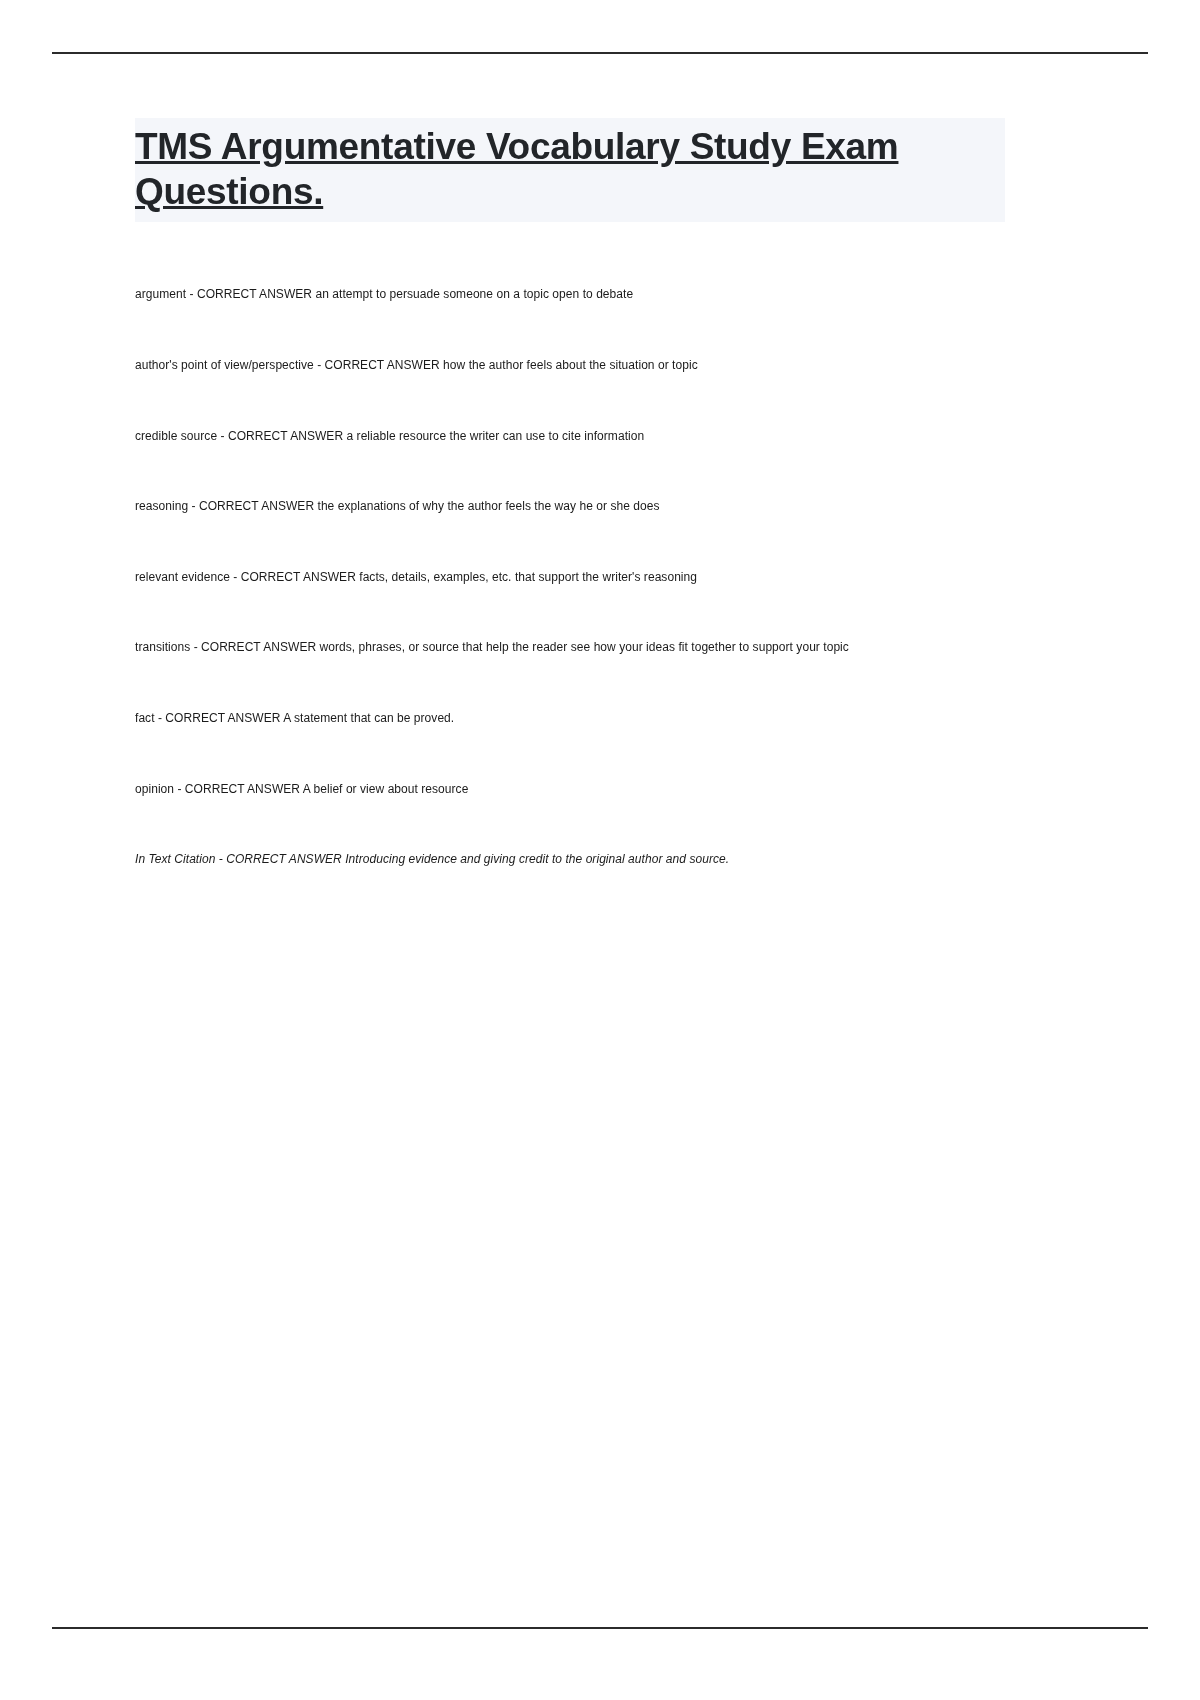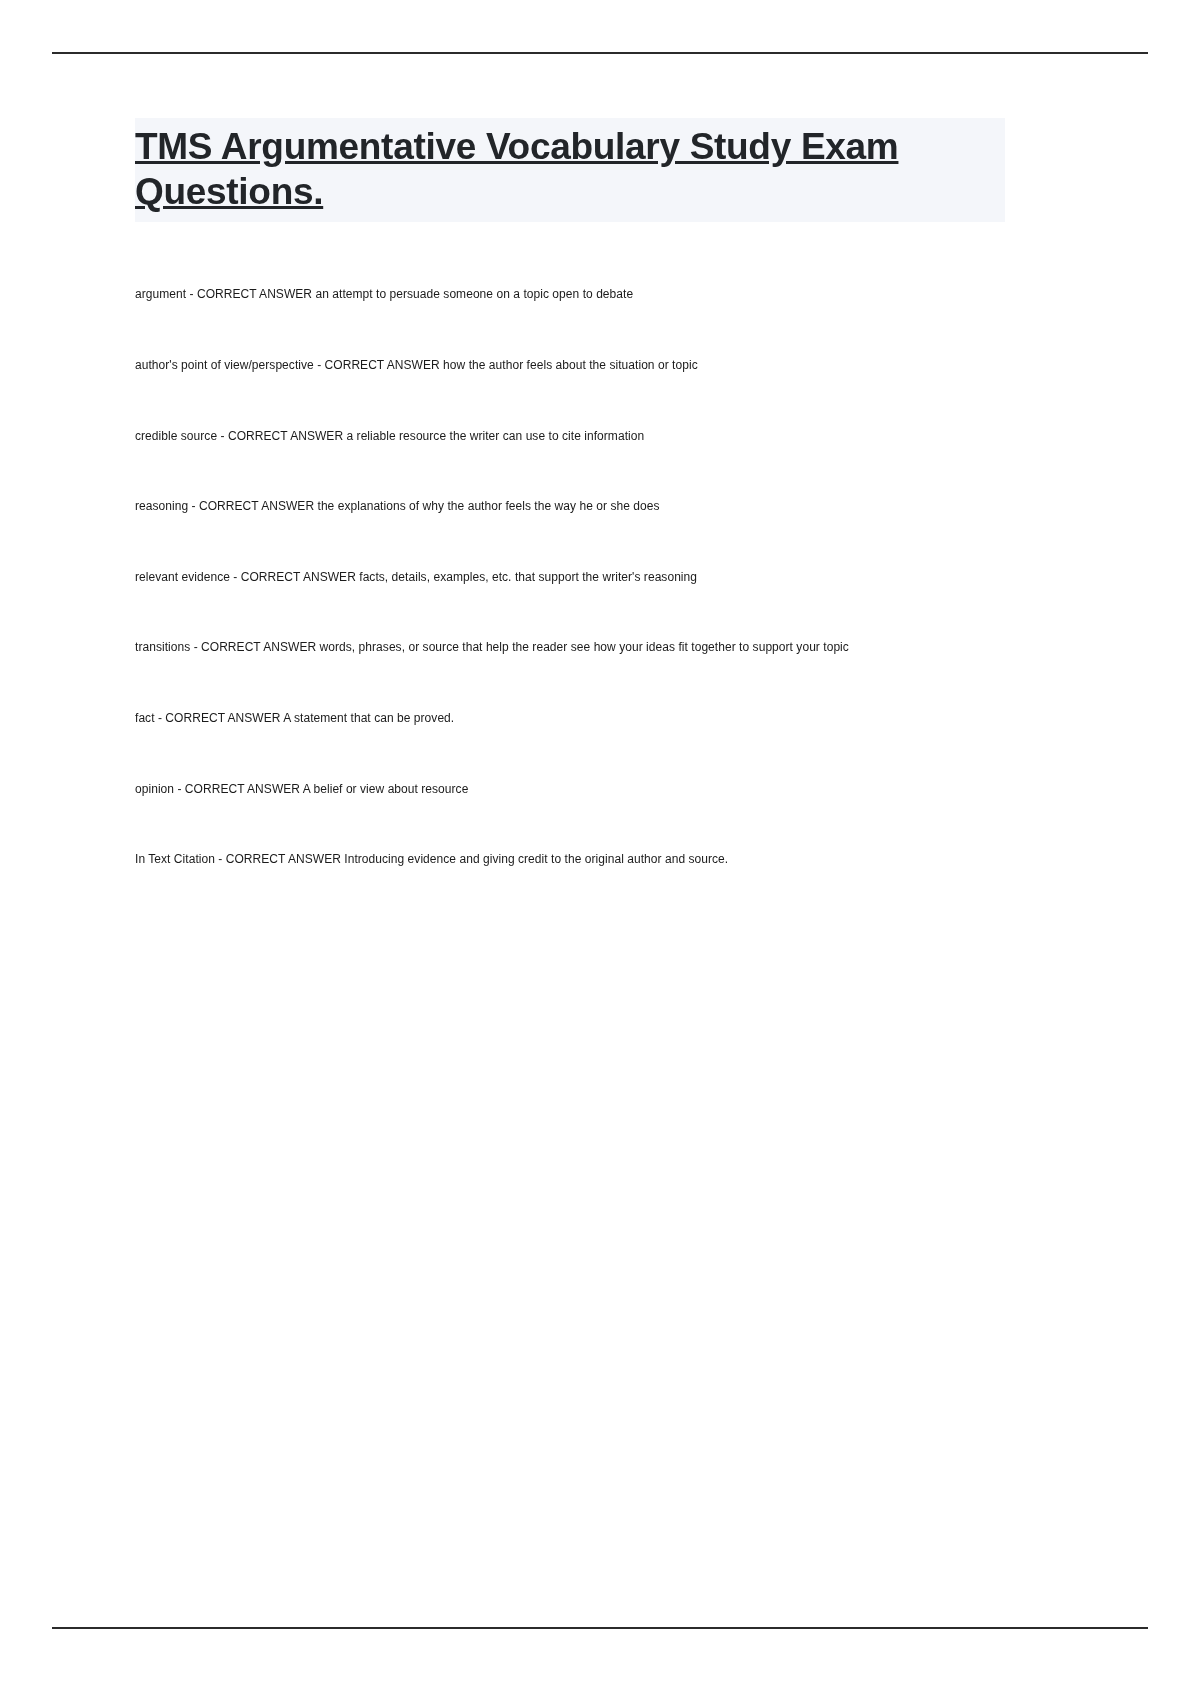"In Text Citation - CORRECT" .entry:last-child { font-style: none -> italic }
